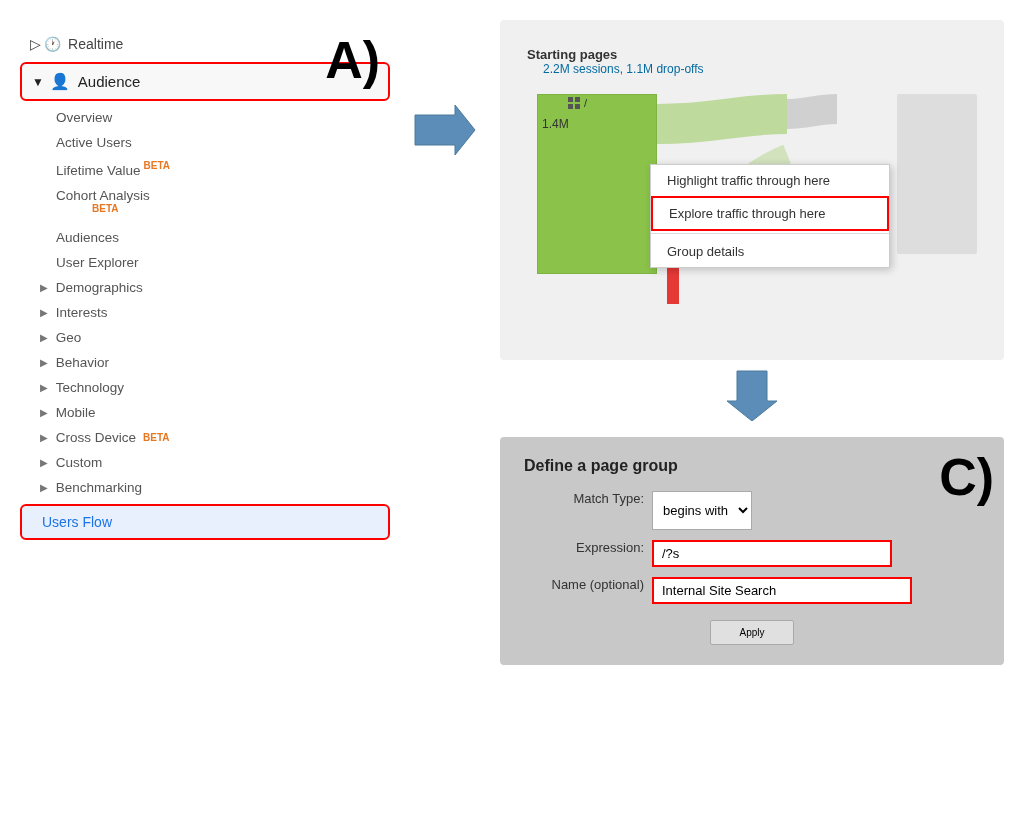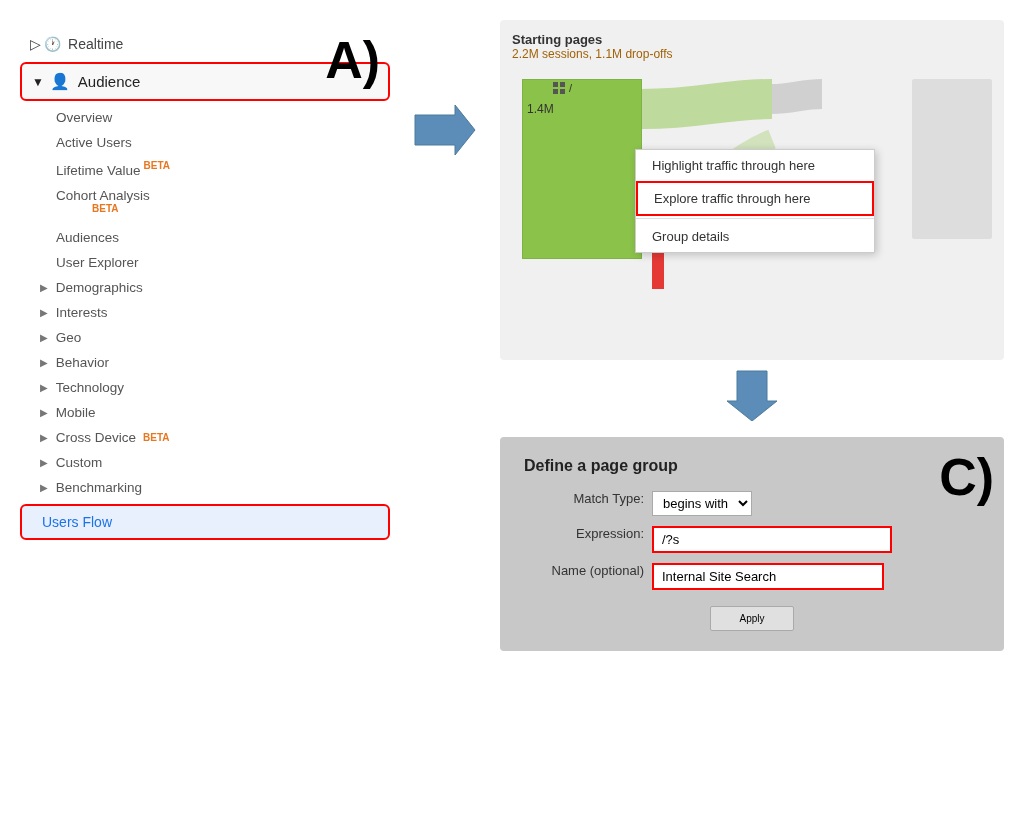"Starting pages" .section-b { padding: 12px -> 27px }
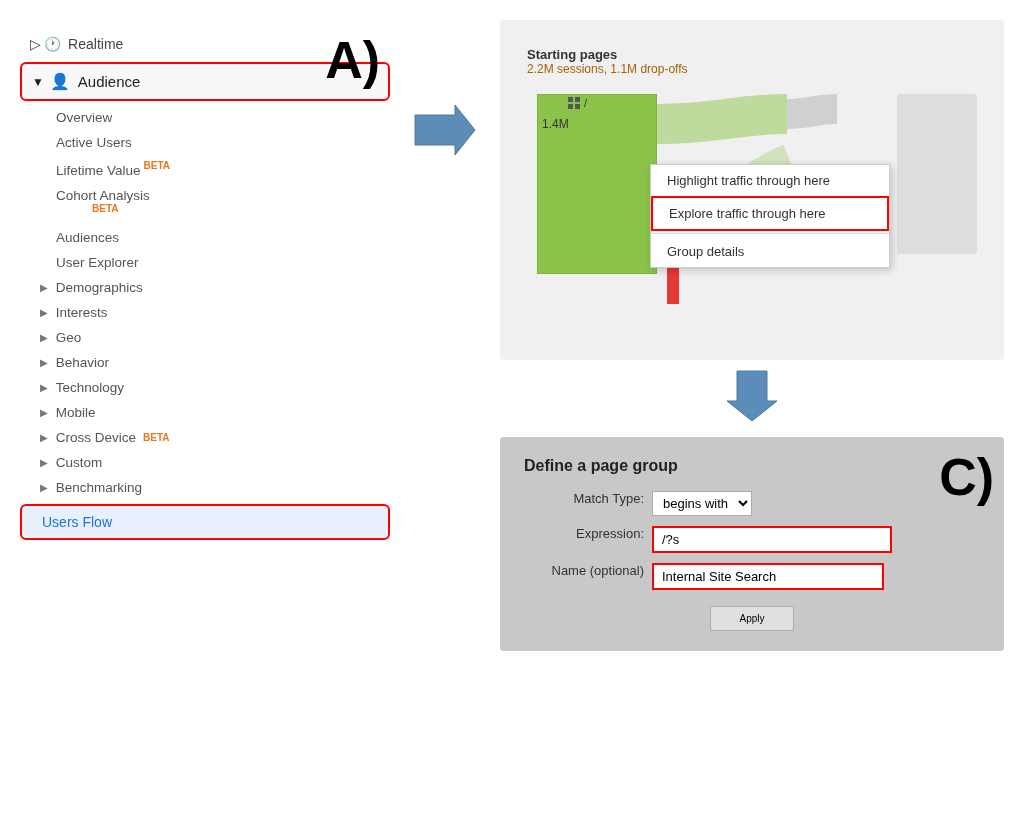"2.2M sessions, 1.1M drop-offs" .section-b-subtitle { color: #a16207 -> #0369a1; margin-left: none -> 16px }
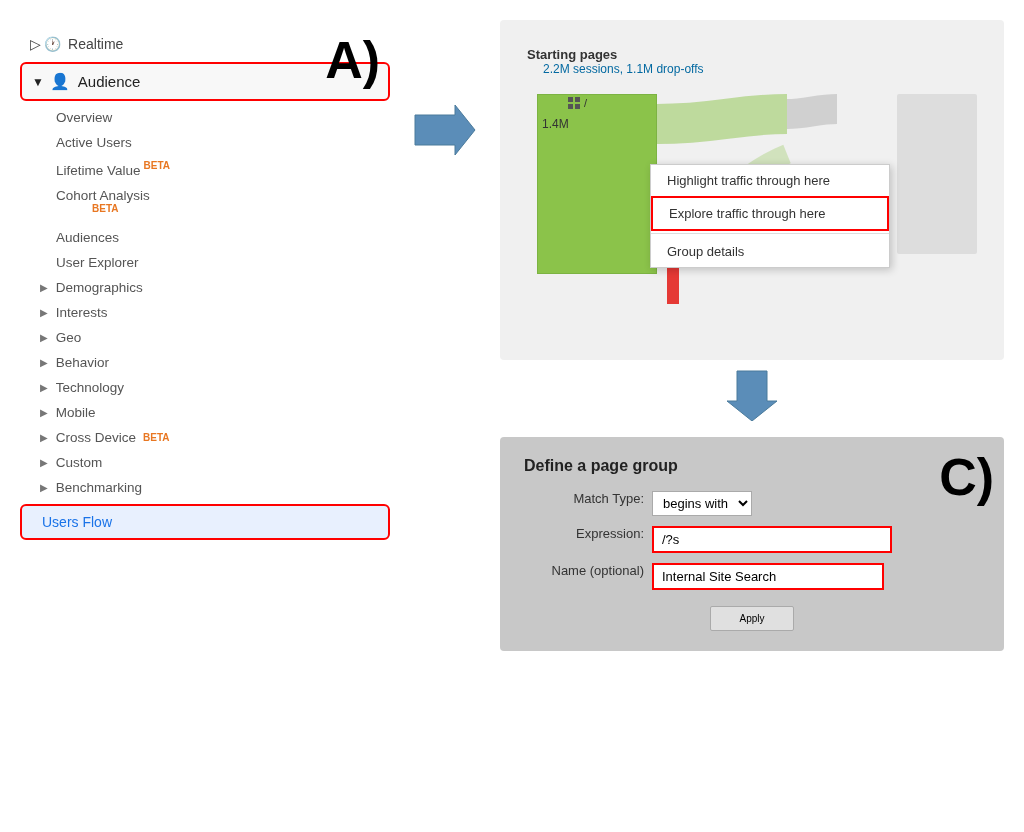"begins with" .form-select { padding: 3px 6px -> 10px 6px }
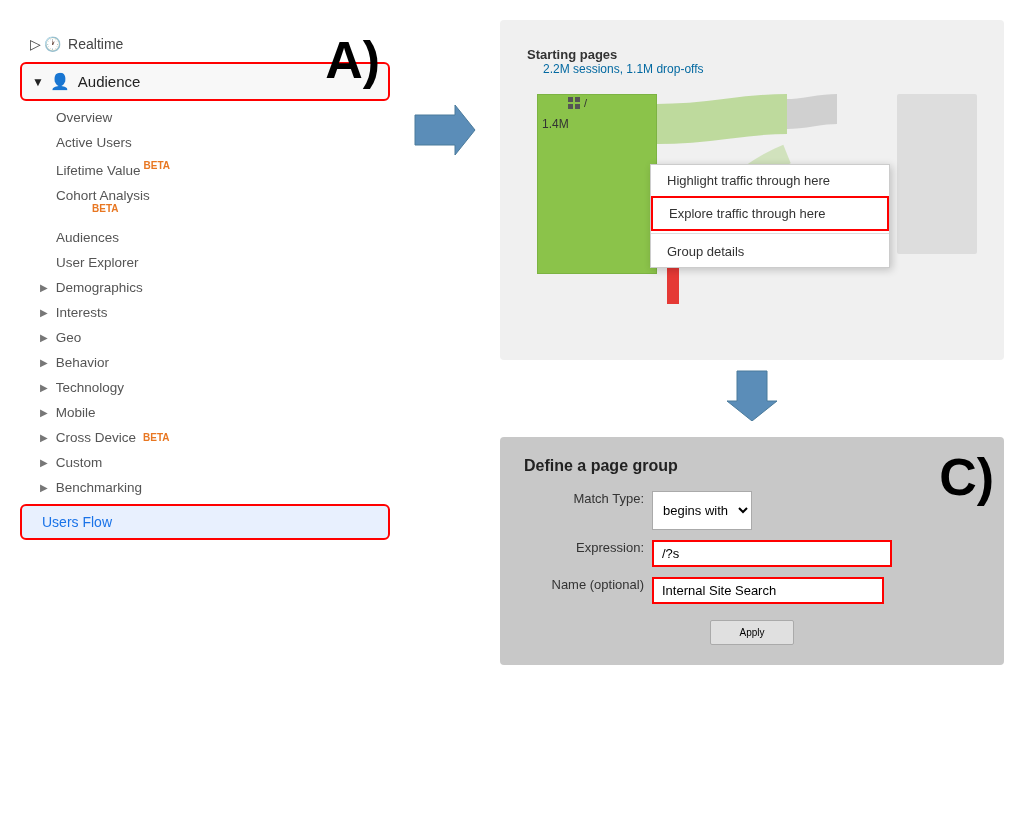"Internal Site Search" .form-input-name { width: 232px -> 260px }
